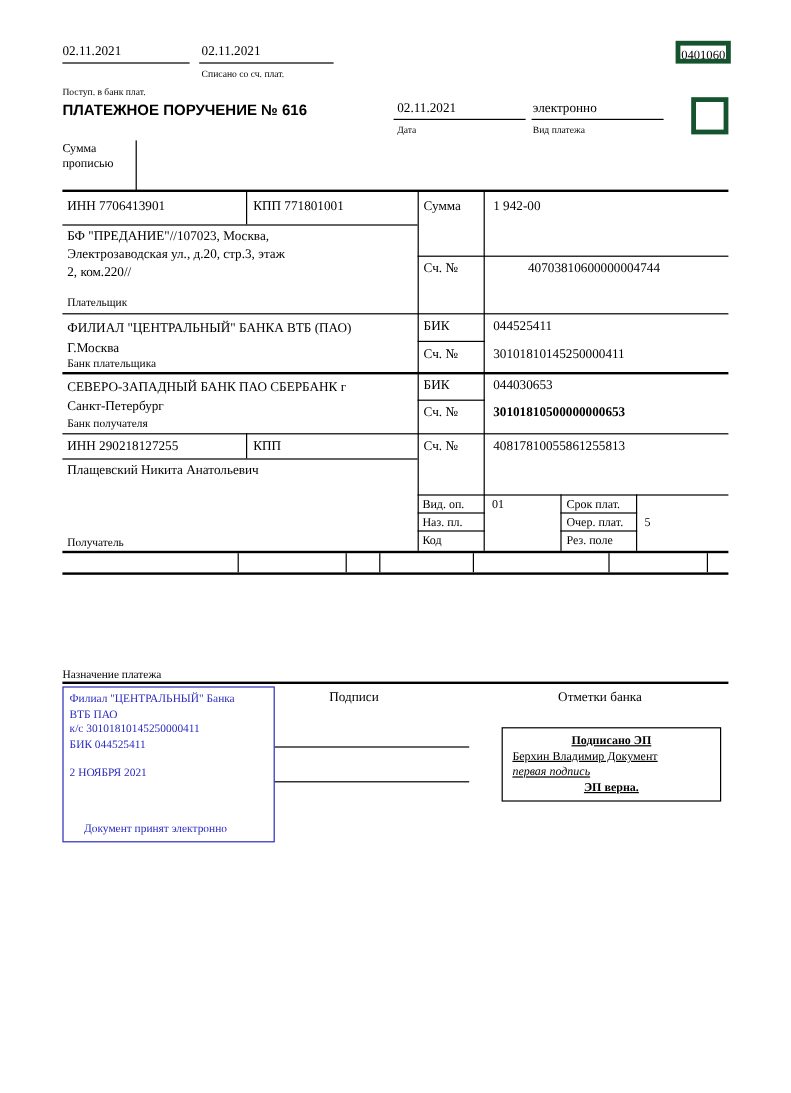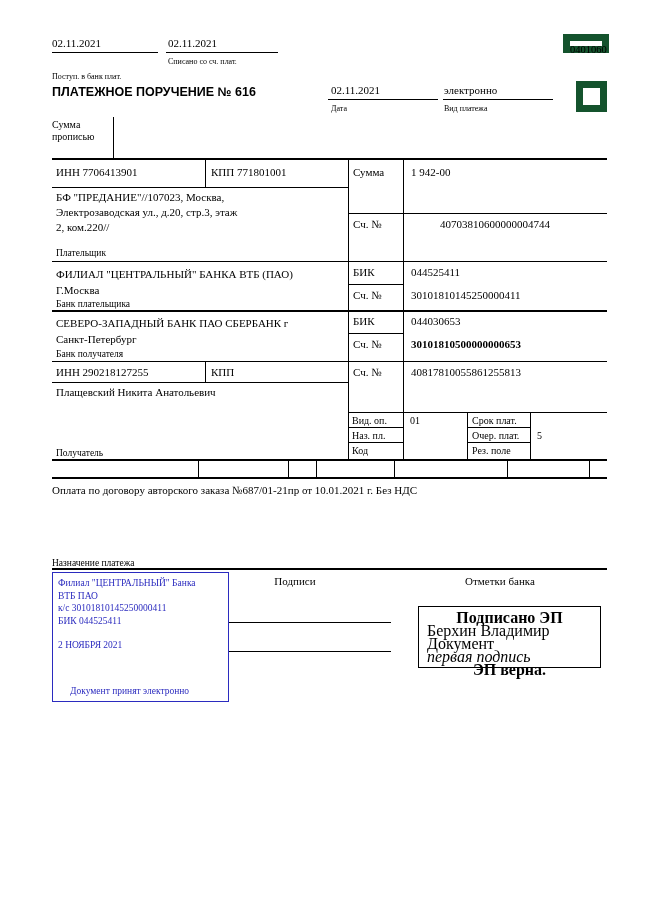"0401060" .box { border: 7px solid #14532d -> 4px solid #14532d }
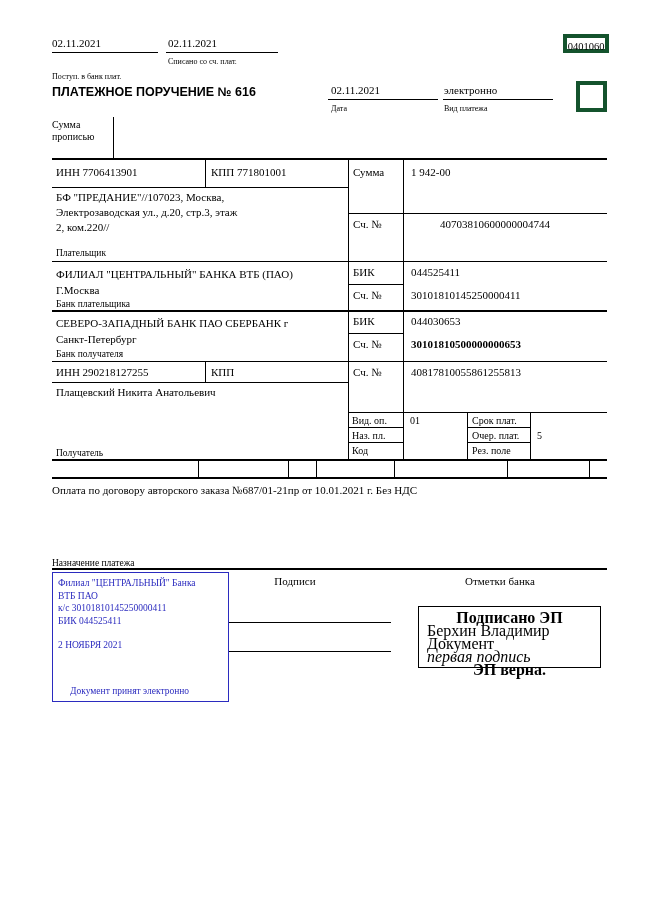"Оплата по договору авторского заказа" div.abs { html: <div>Оплата по договору авторского заказа №687/01-21пр от 10.01.2021 г. Без НДС</div> -> none }
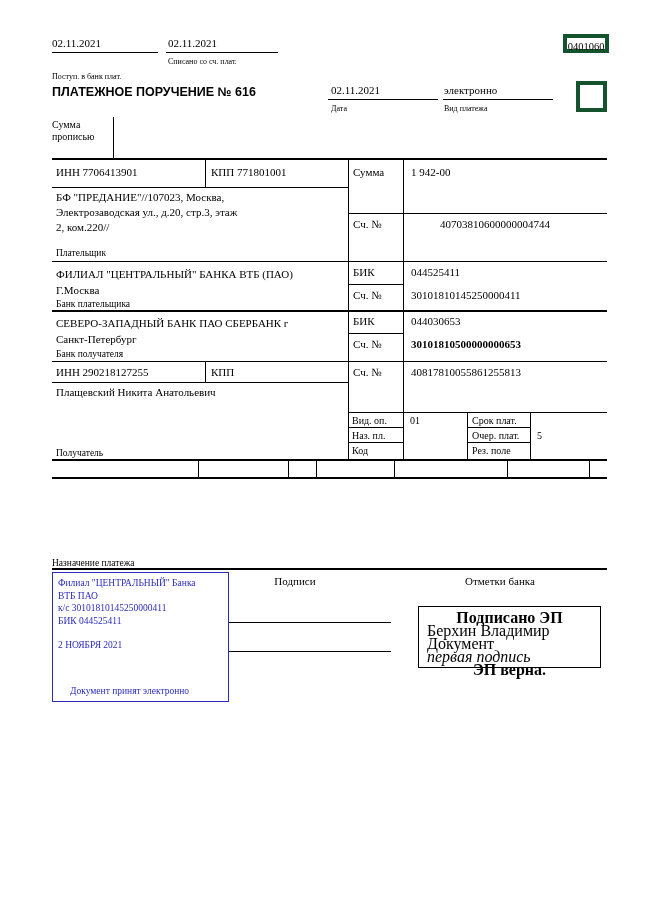"Подписано ЭП" .esign-box { font-size: 16px -> 10px; text-decoration: none -> underline }
